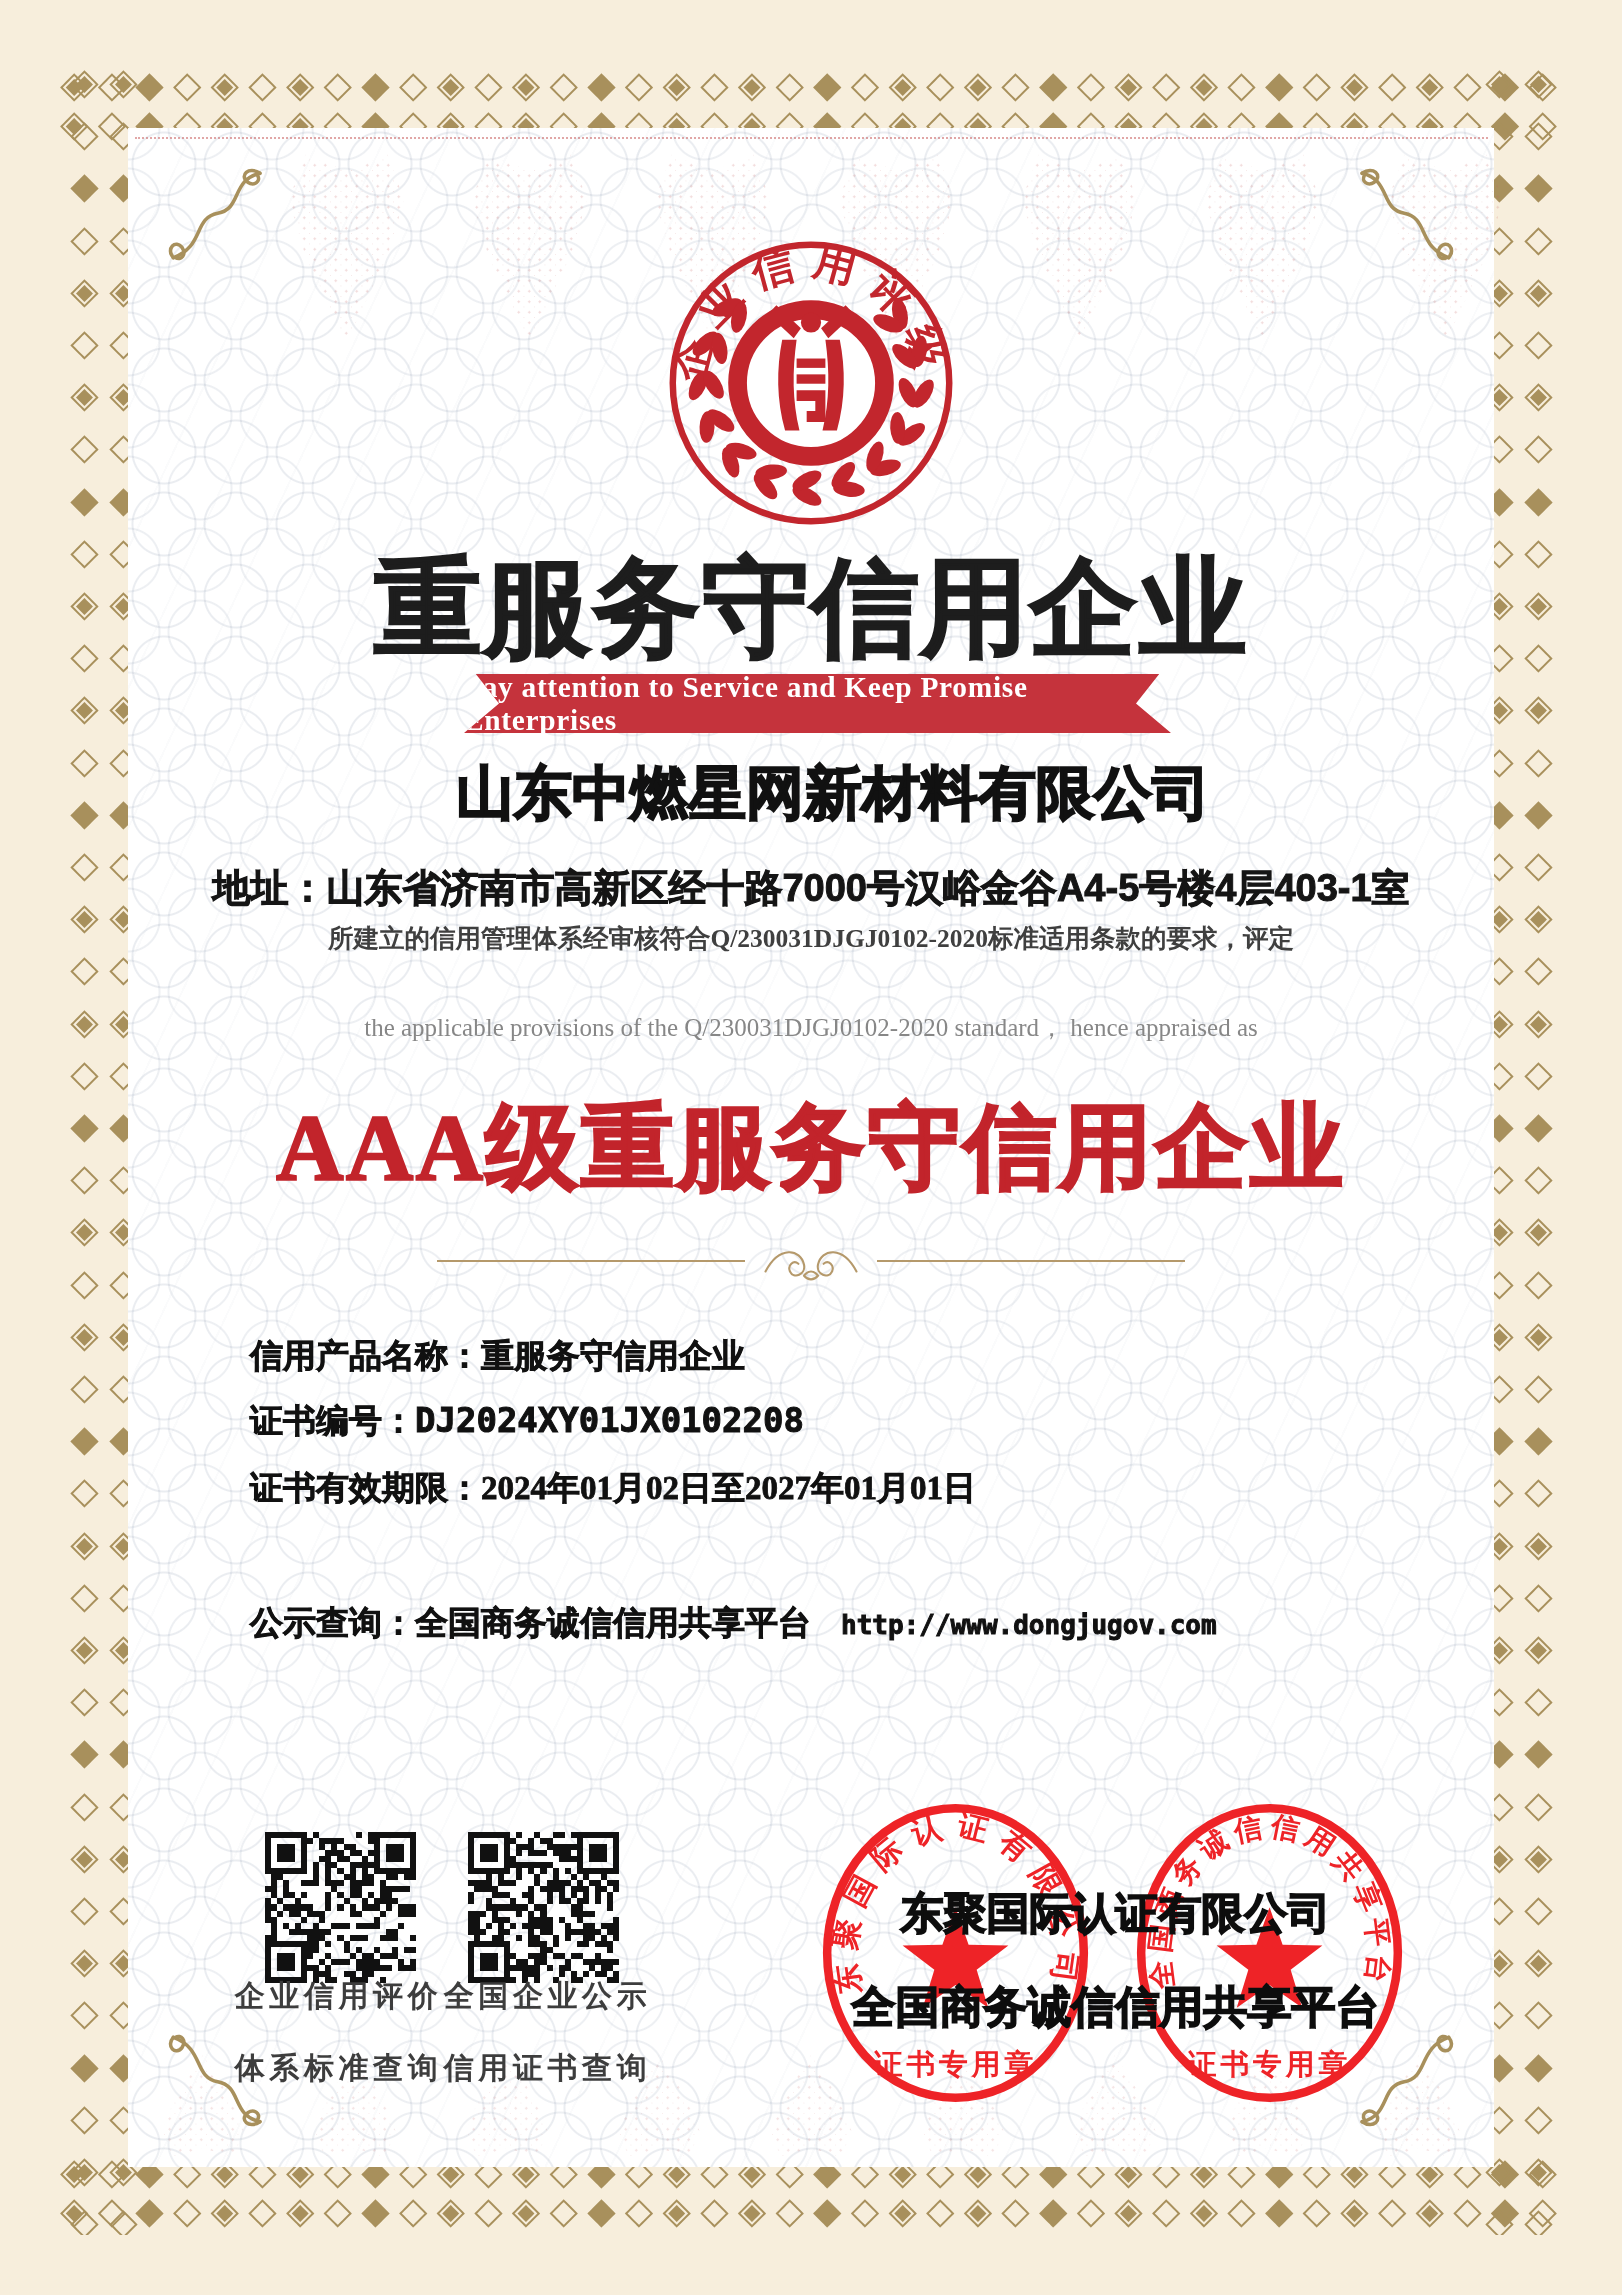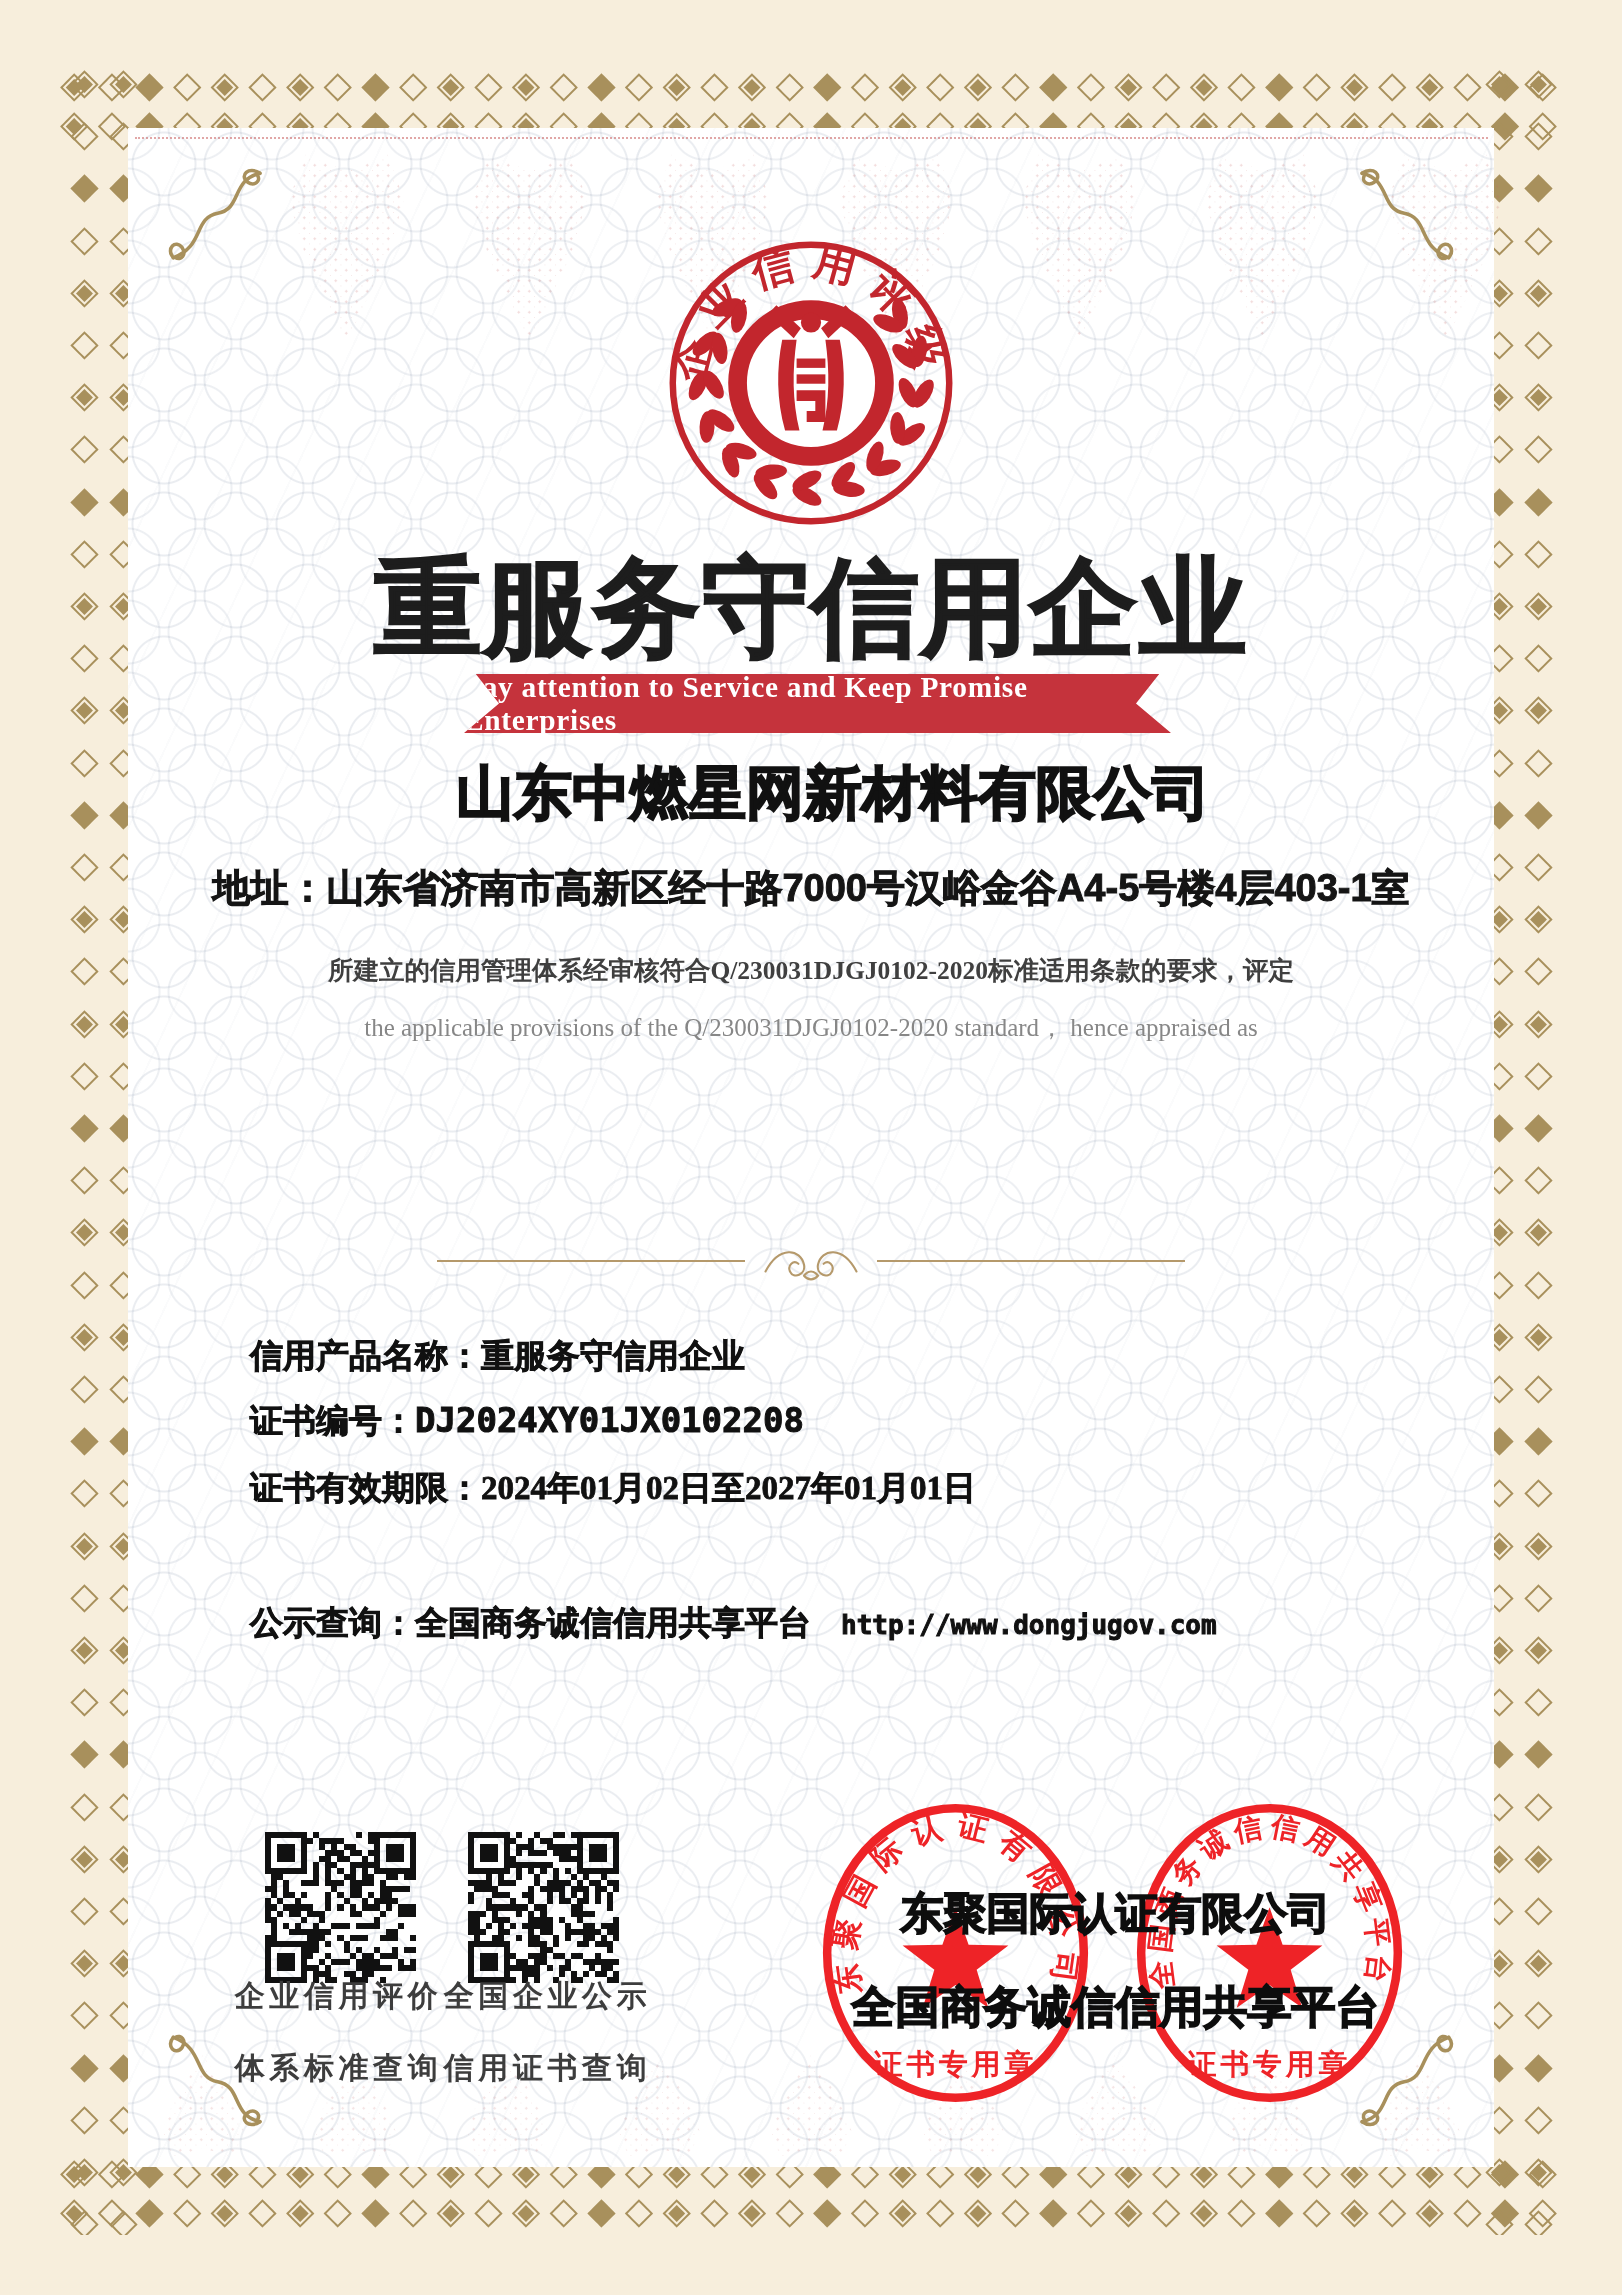"所建立的信用管理体系经审核符合Q/230031DJGJ0102-2020标准适用" .stmt-zh { margin-top: 32px -> none }
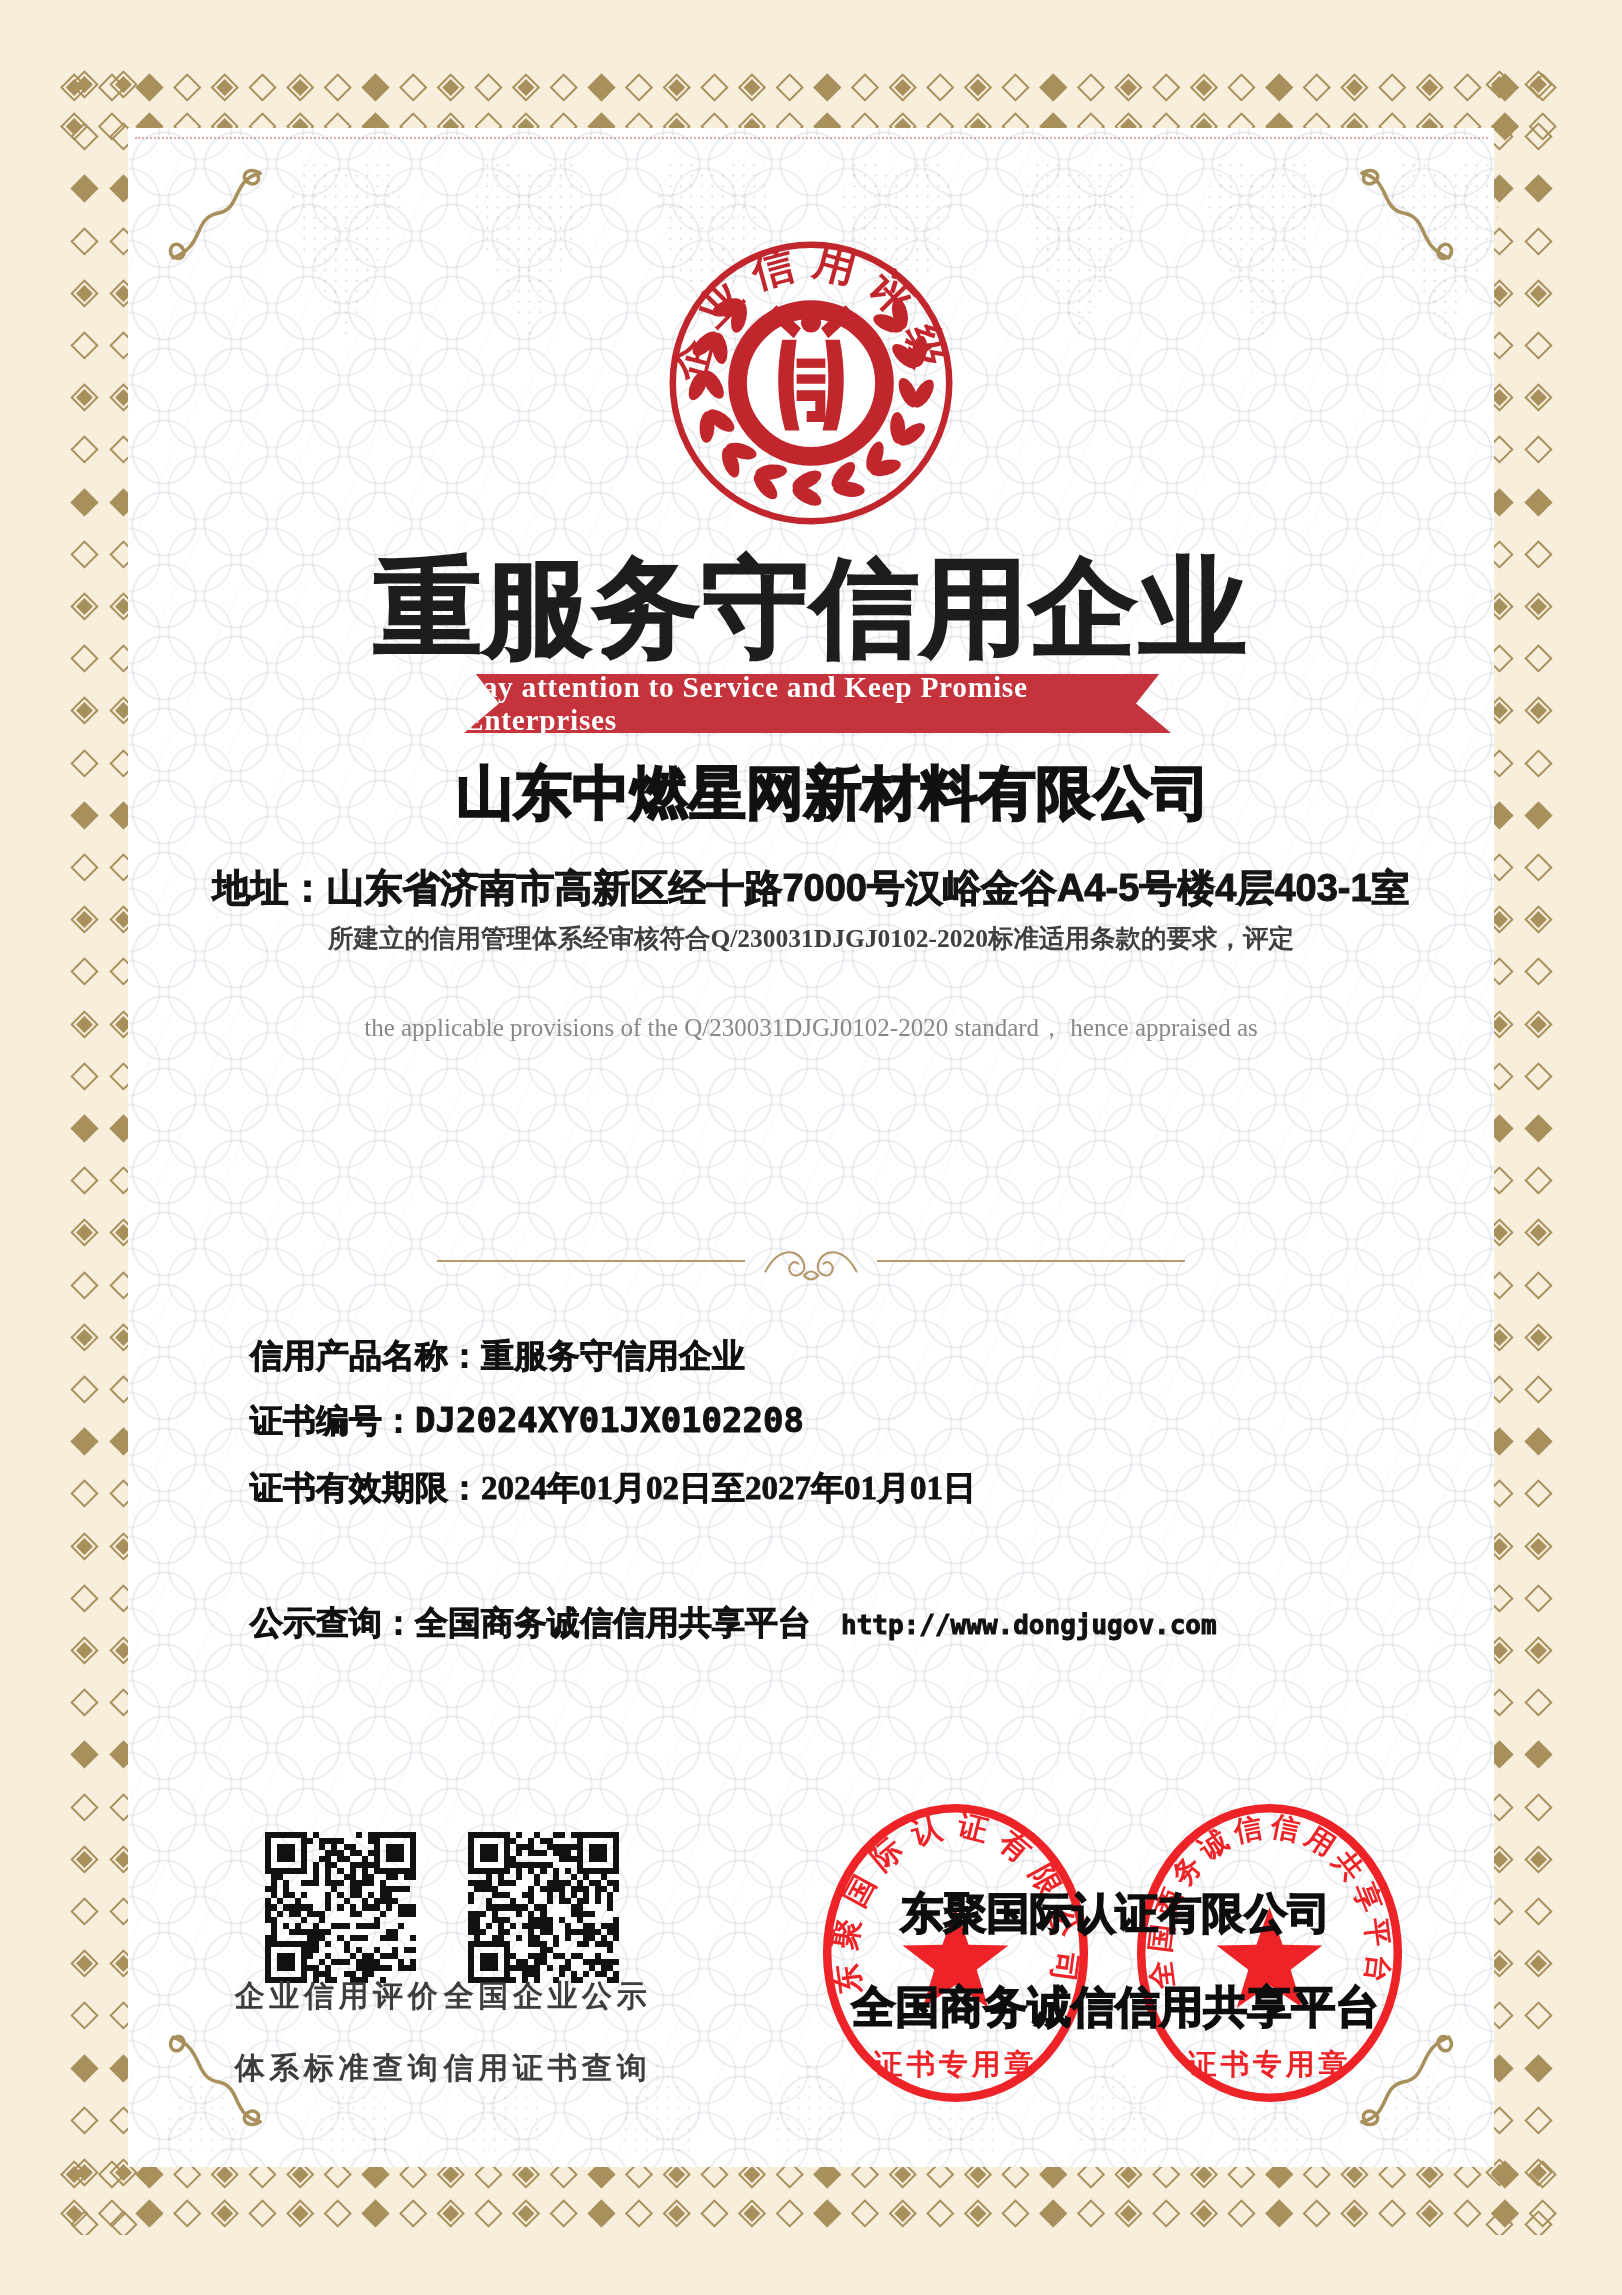"AAA级重服务守信用企业" div.award { html: none -> <div>AAA级重服务守信用企业</div> }
